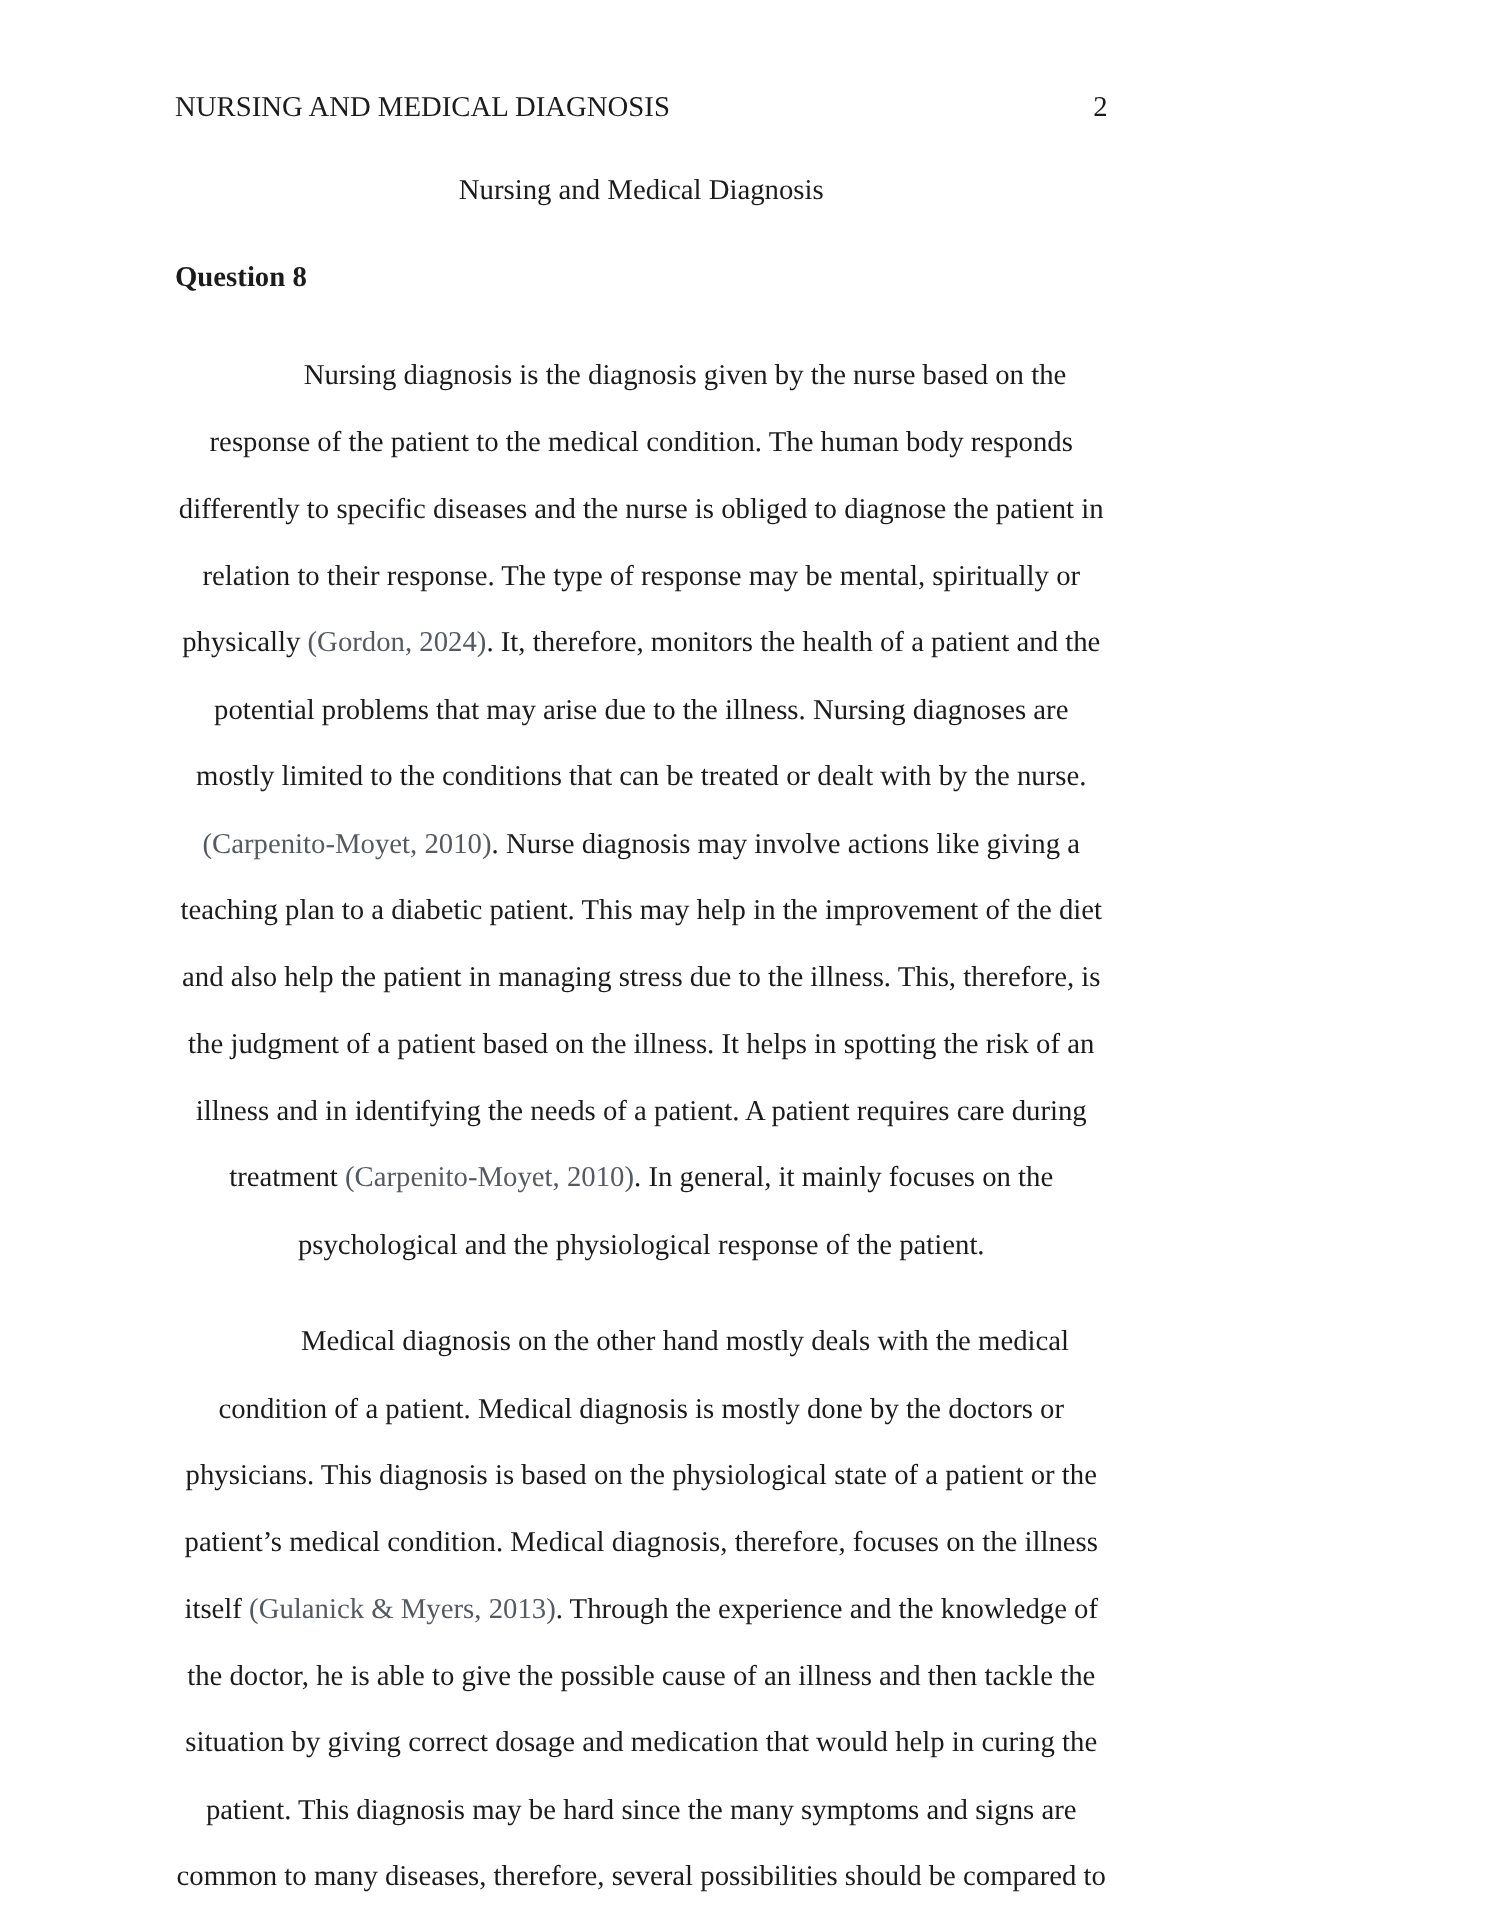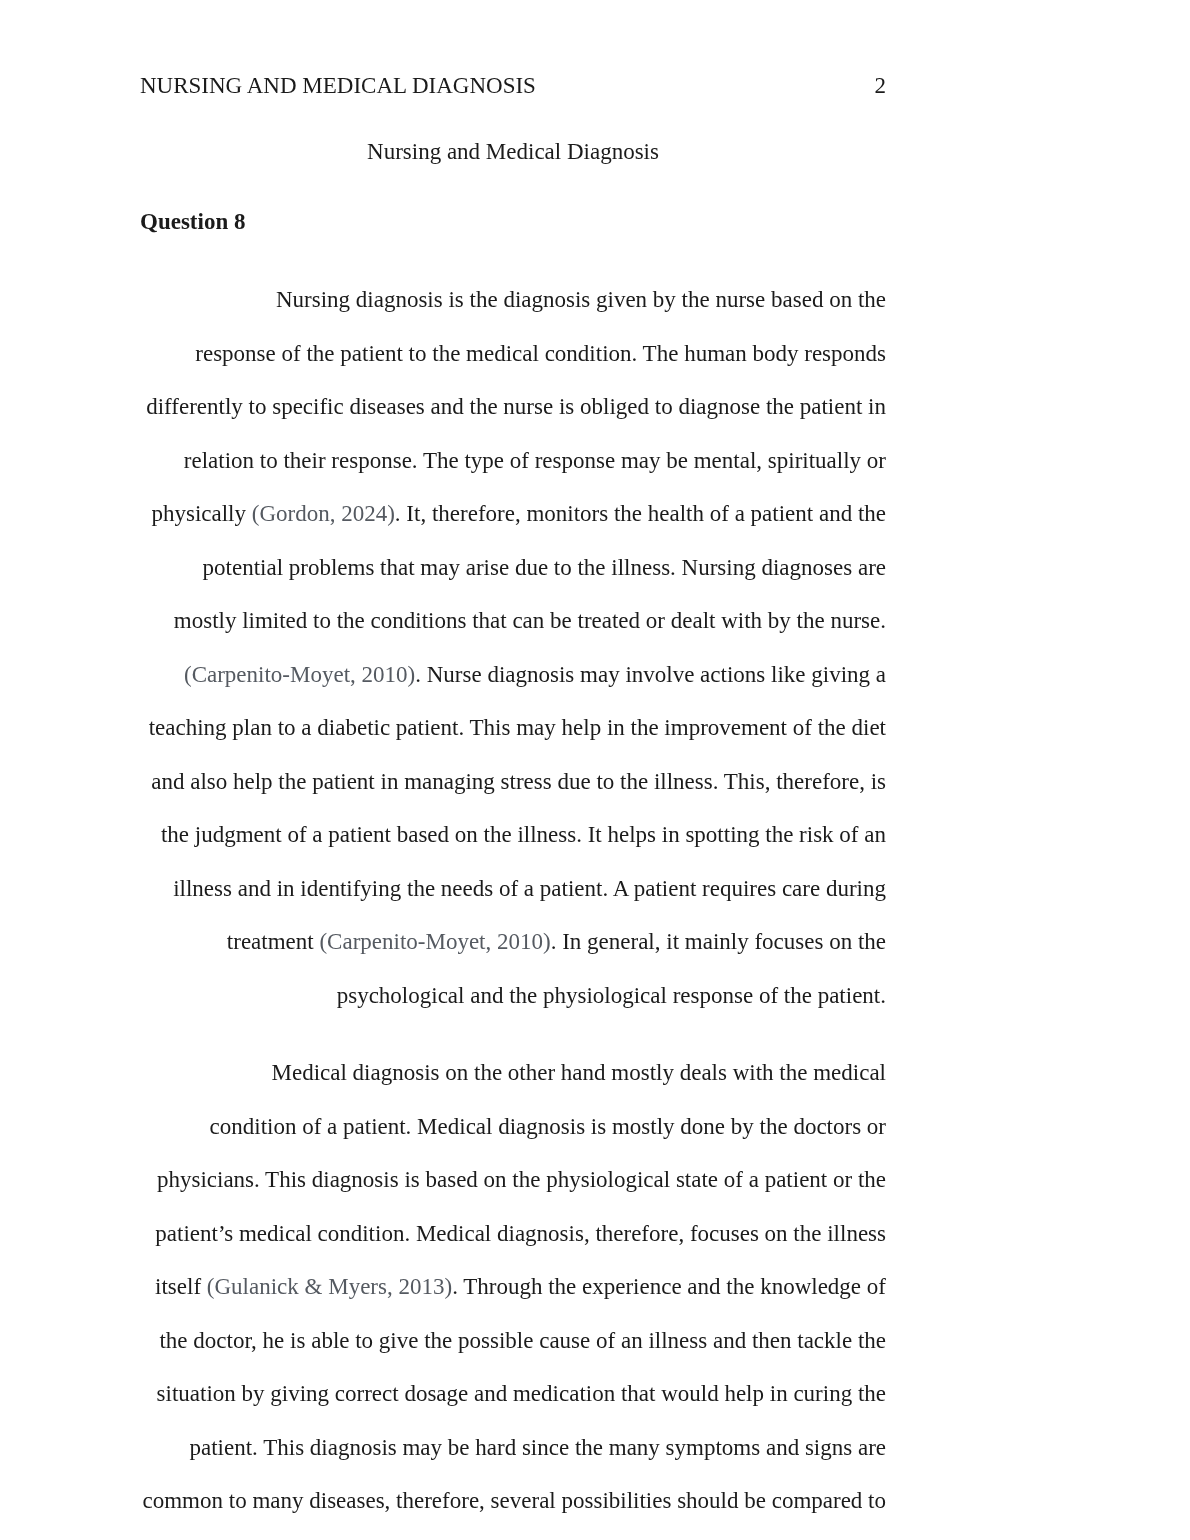"Nursing diagnosis is the diagnosis" p.para { text-align: right -> center }
